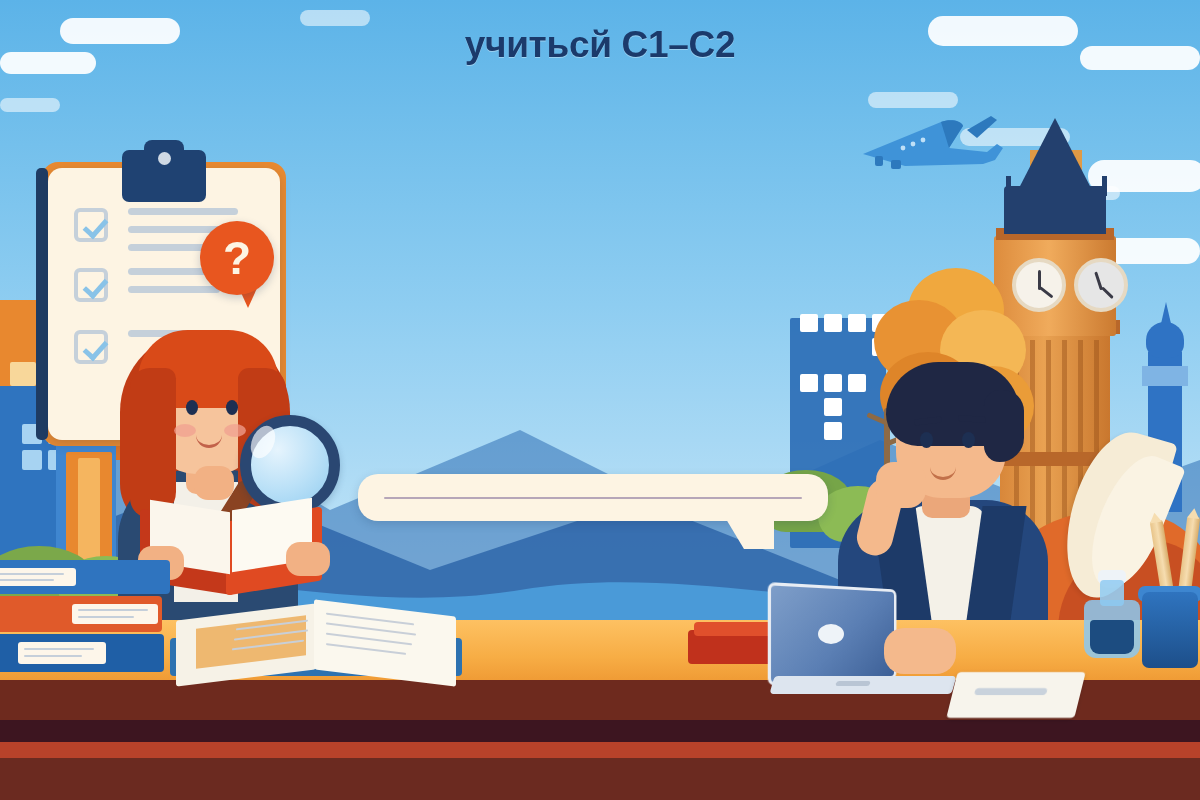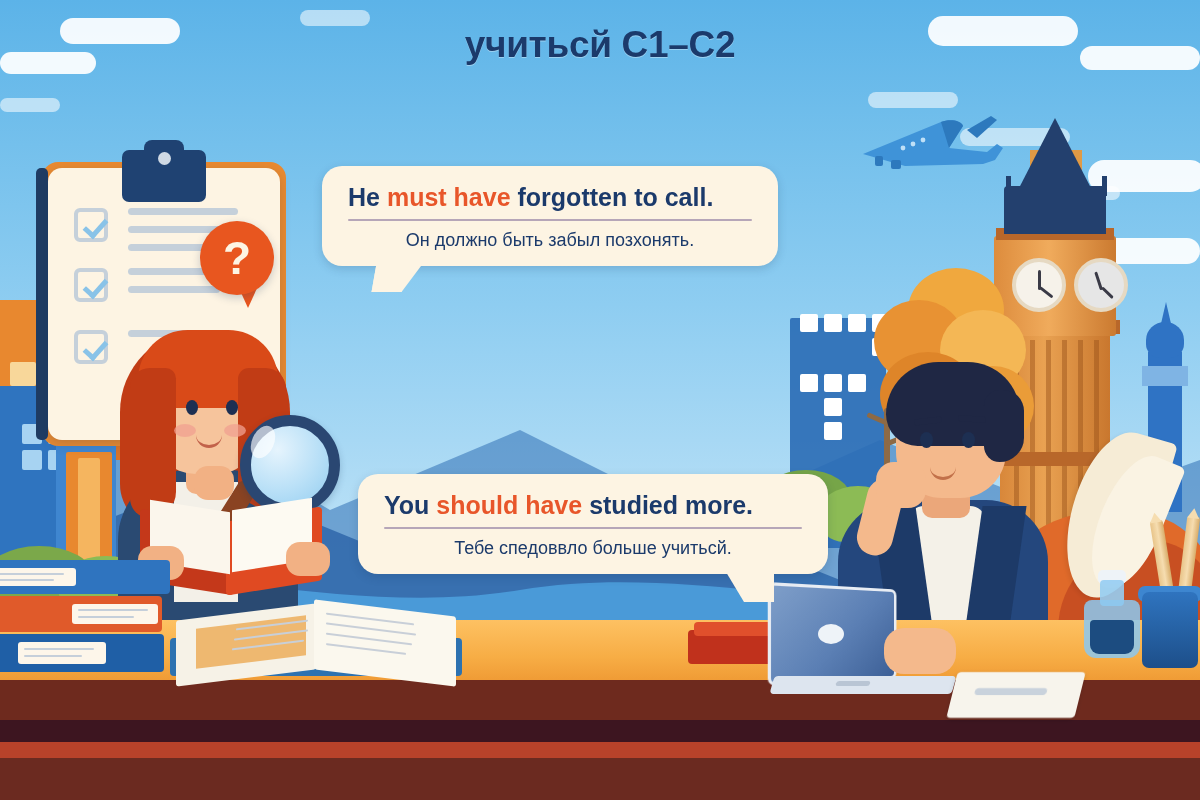"He must have forgotten to" div.bubble { html: <div> <div> <span>He </span><span>must have</span><span> forgotten to call.</span> </div> <div></div> <div>Он должно быть забыл позхонять.</div> <div></div> </div> -> none }
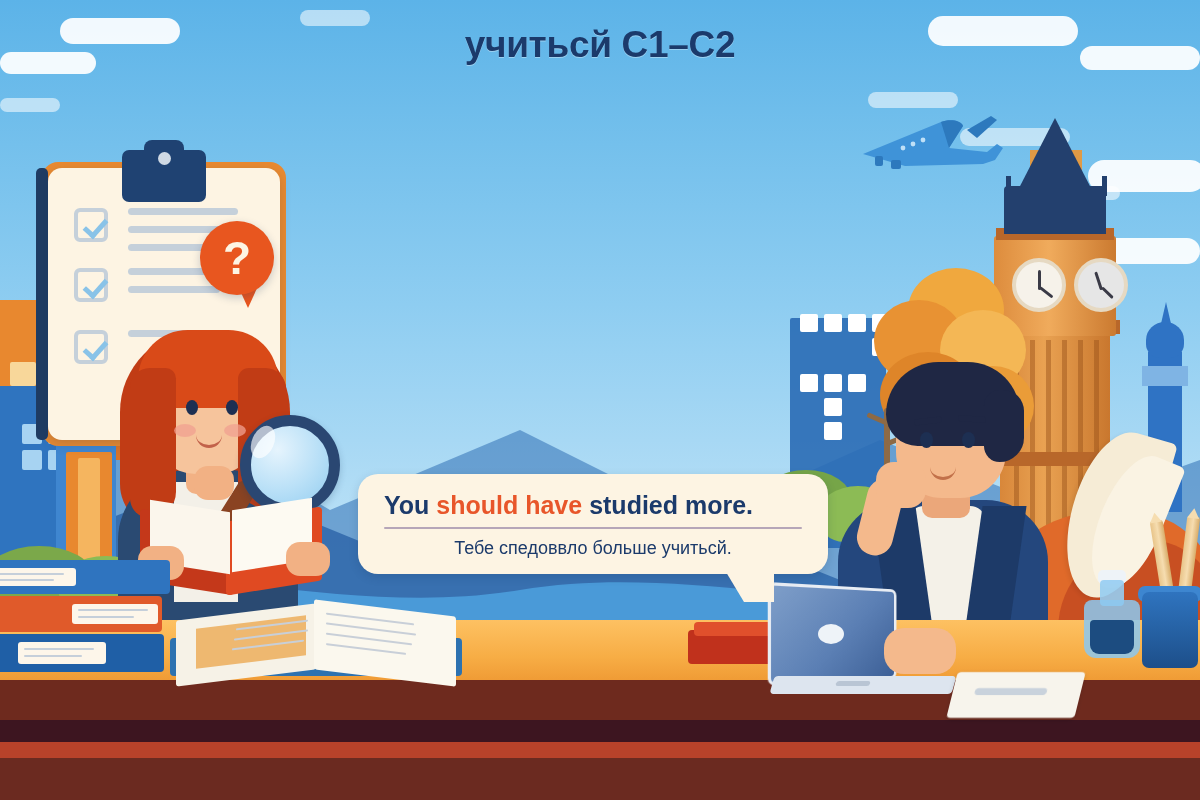"You should have studied more." div.en { html: <div> <span>You </span><span>should have</span><span> studied more.</span> </div> -> none }
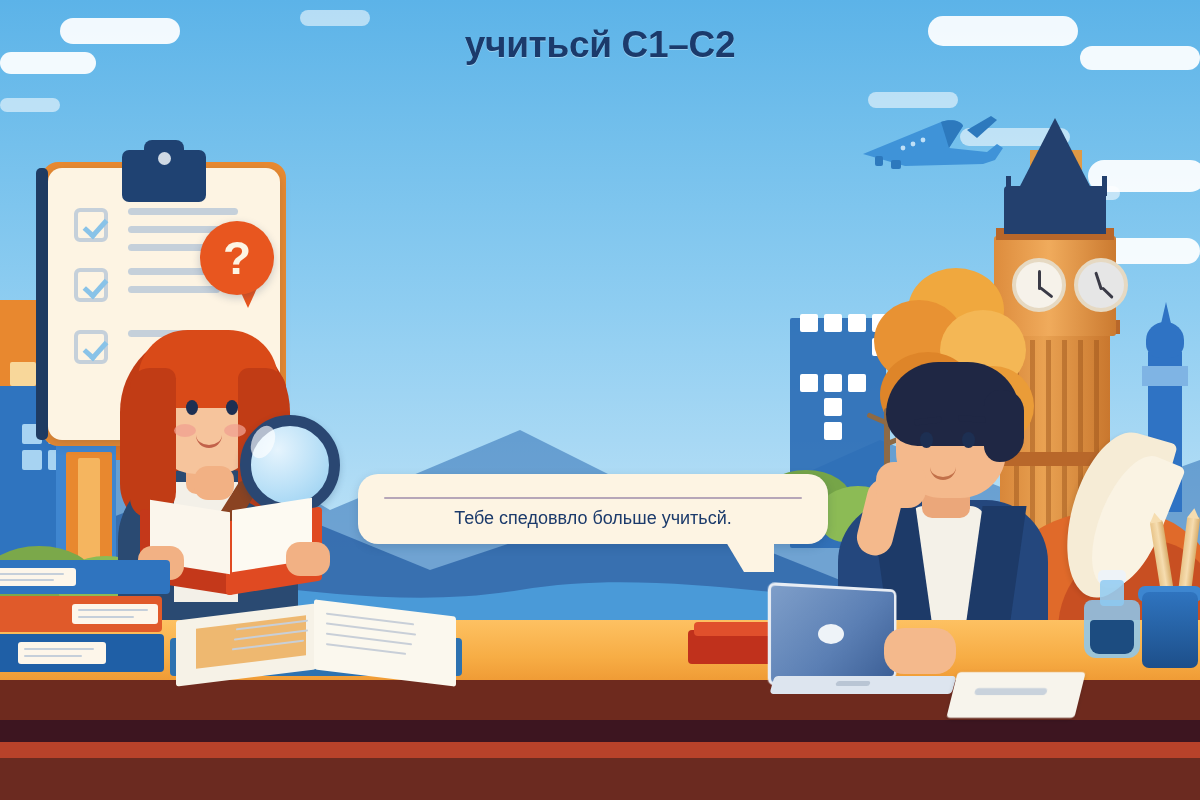"Тебе спедоввло больше учитьсй." div.ru { html: <div>Тебе спедоввло больше учитьсй.</div> -> none }
